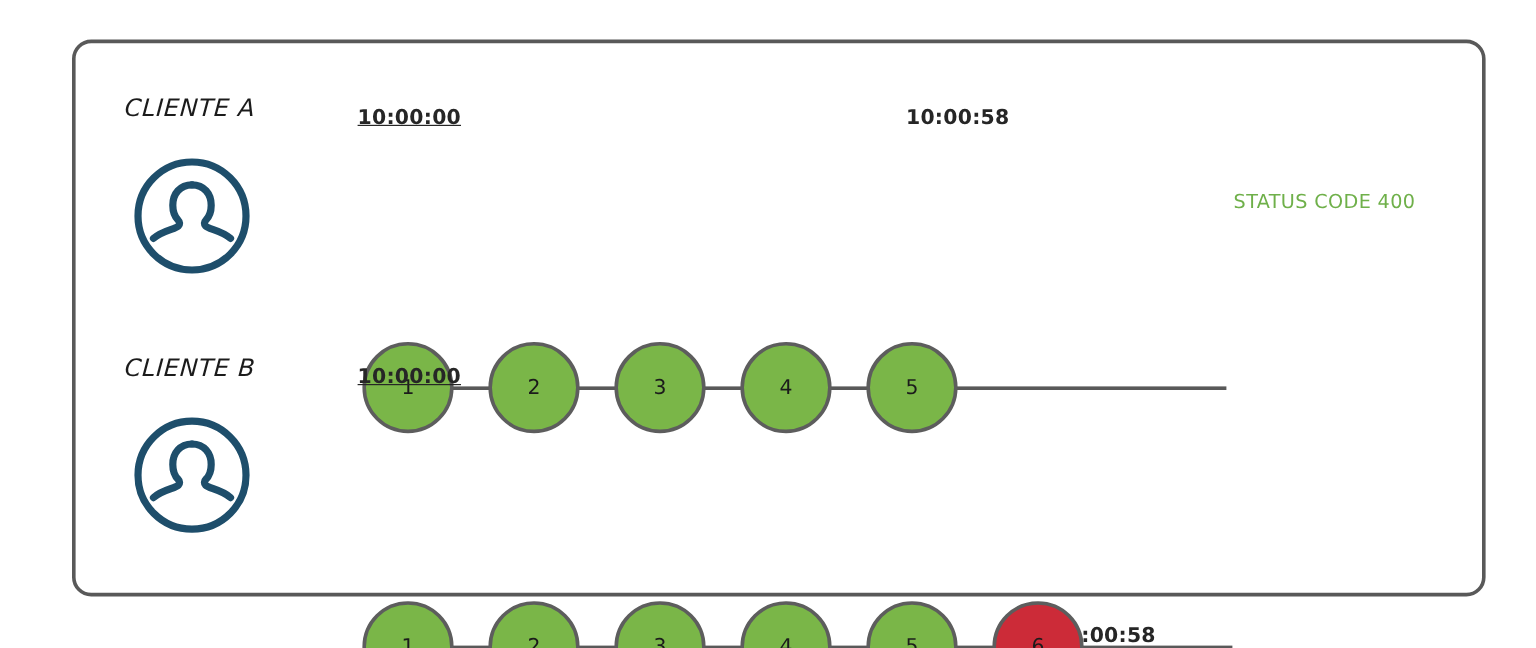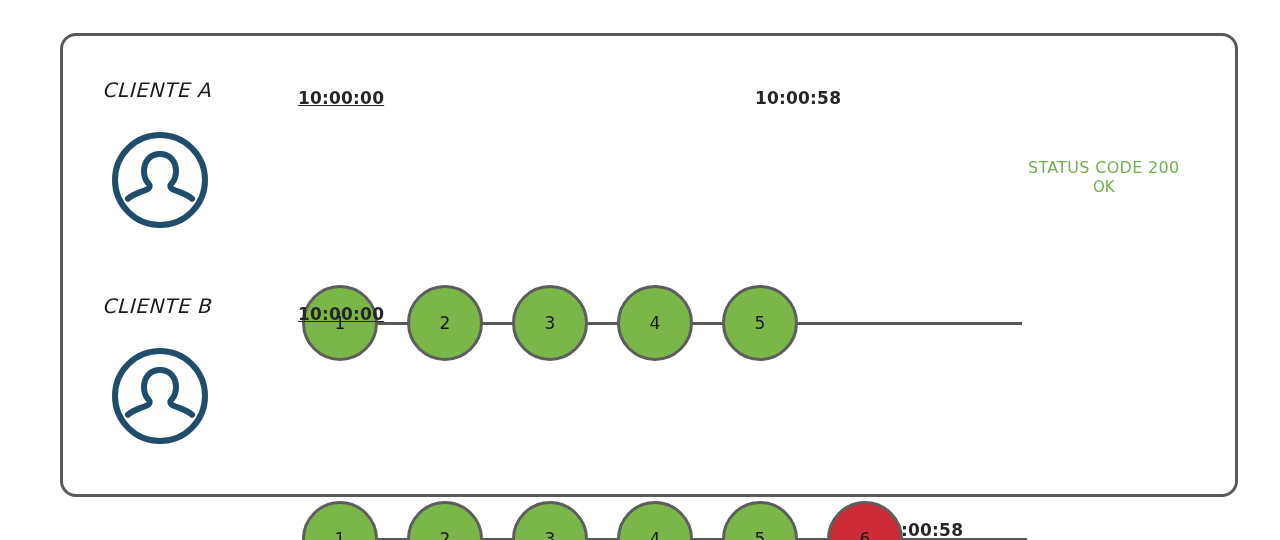"STATUS CODE 200" span.line1 { text: 200 -> 400 }
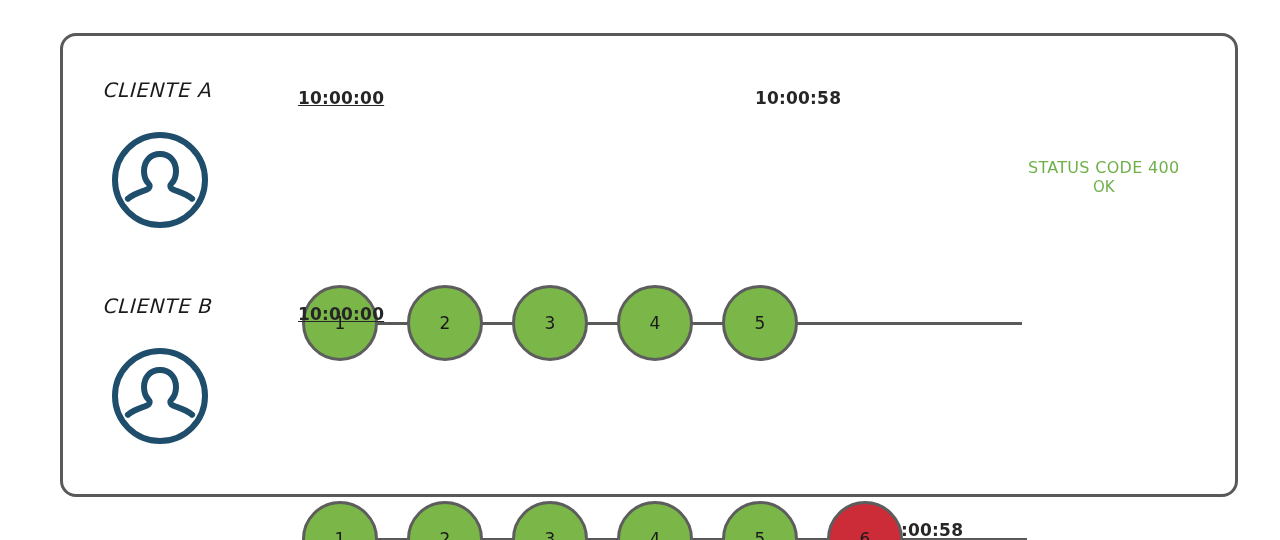"OK" span.line2 { html: <span>OK</span> -> none }
